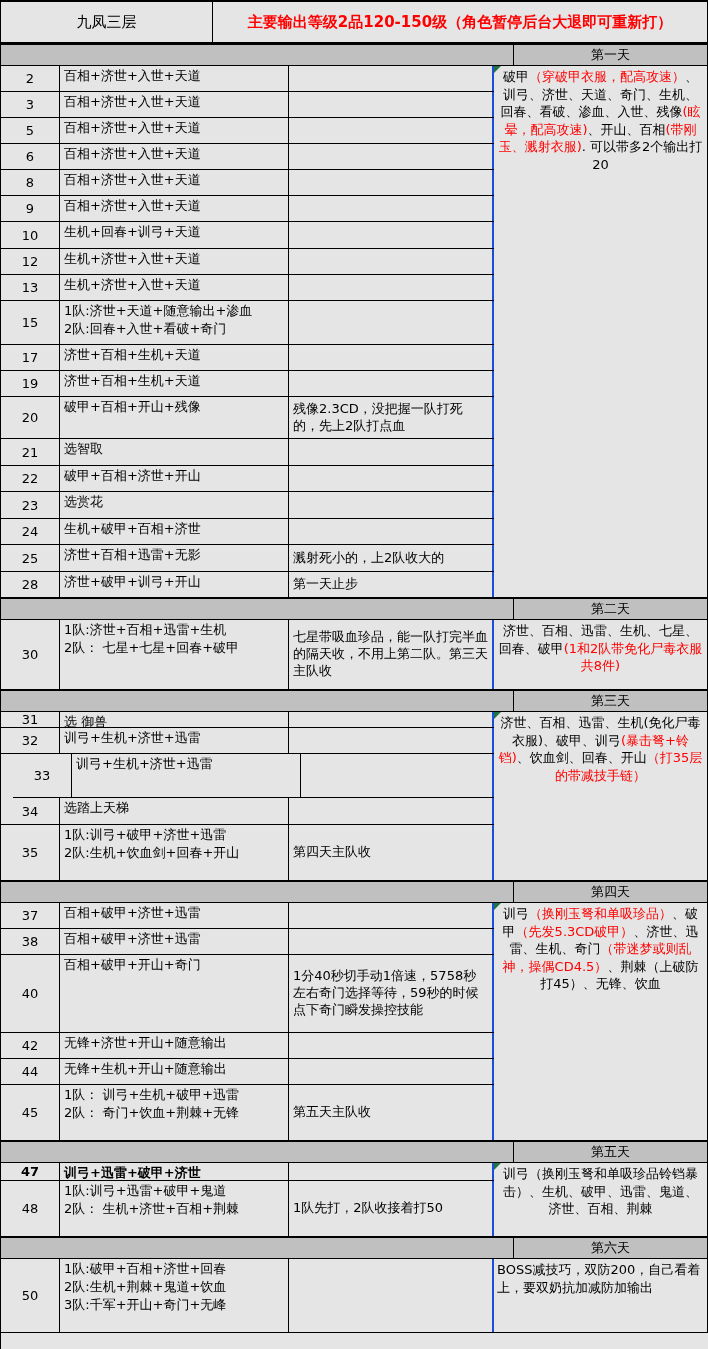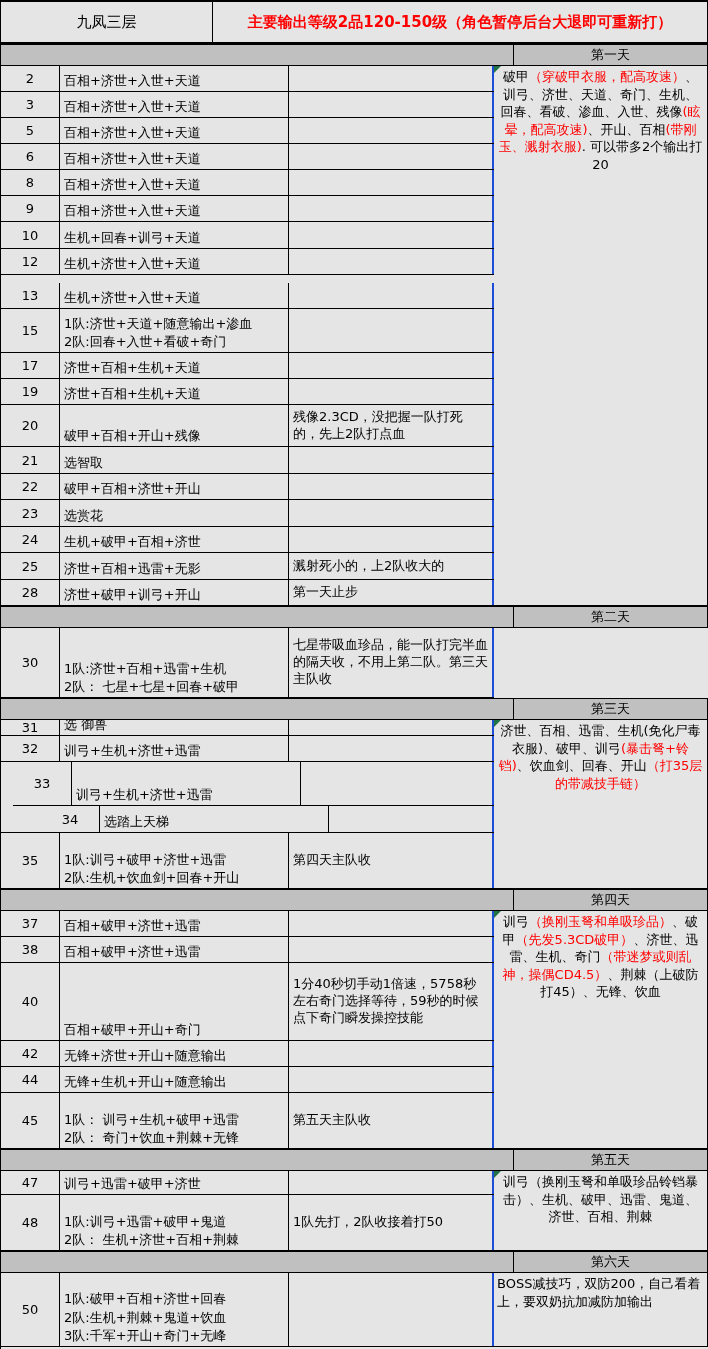"百相+济世+入世+天道" .c-team { justify-content: flex-end -> flex-start }
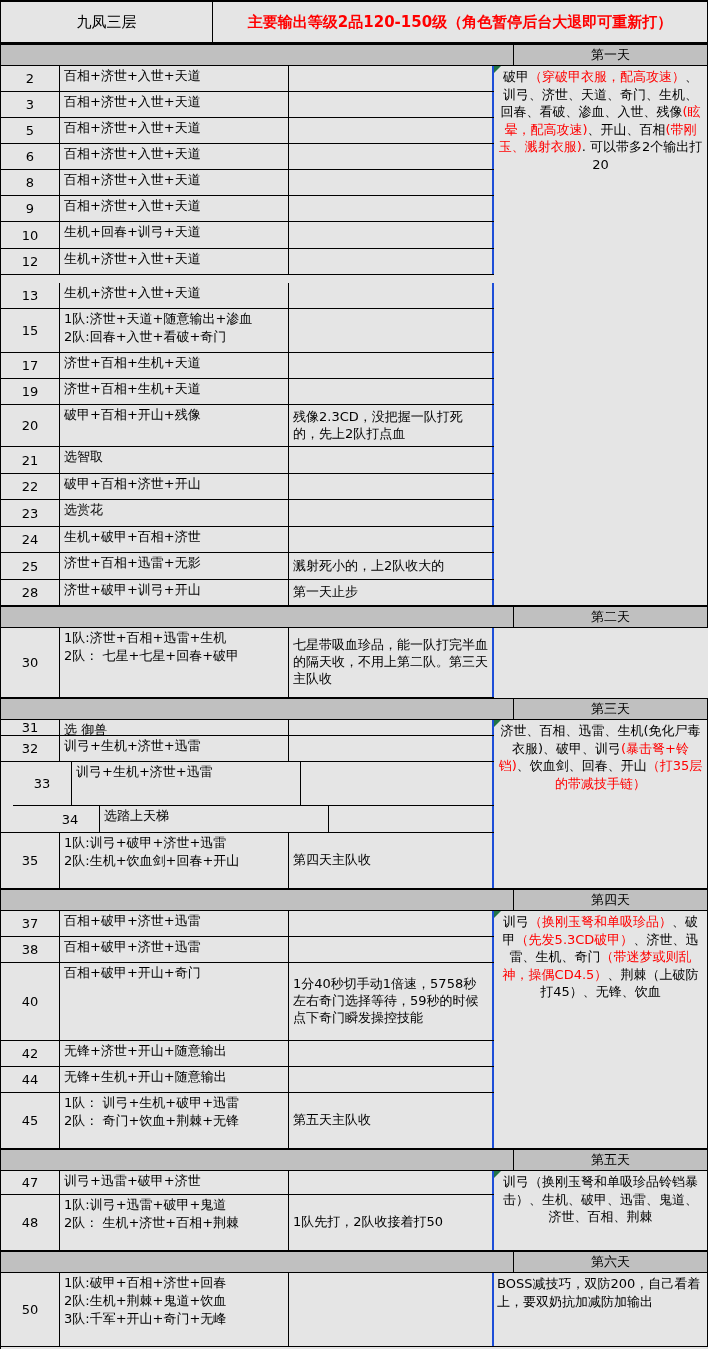"13" div.row { margin-top: 8px -> none }
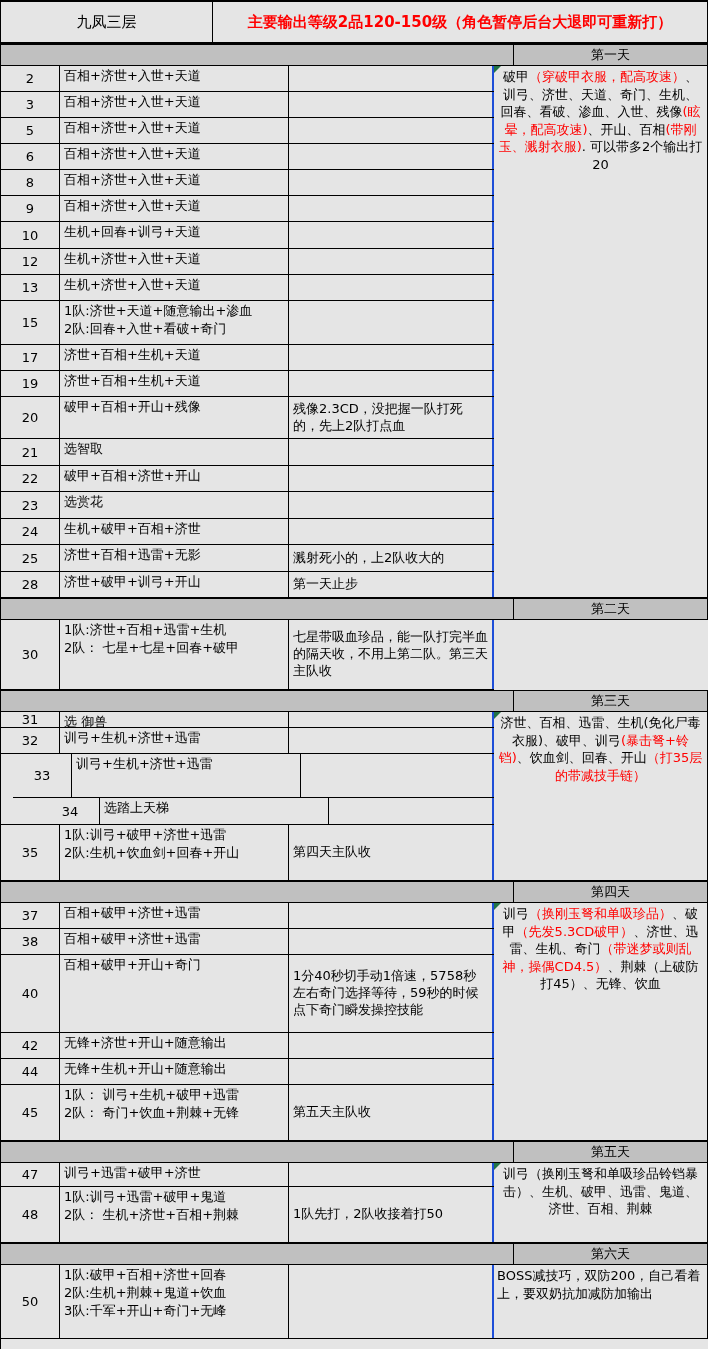"济世、百相、迅雷、生机、七星、回春、破甲(1和2队带免化尸毒衣服共8件)" div.right-cell { html: none -> <div><span>济世、百相、迅雷、生机、七星、回春、破甲</span><span>(1和2队带免化尸毒衣服共8件)</span></div> }
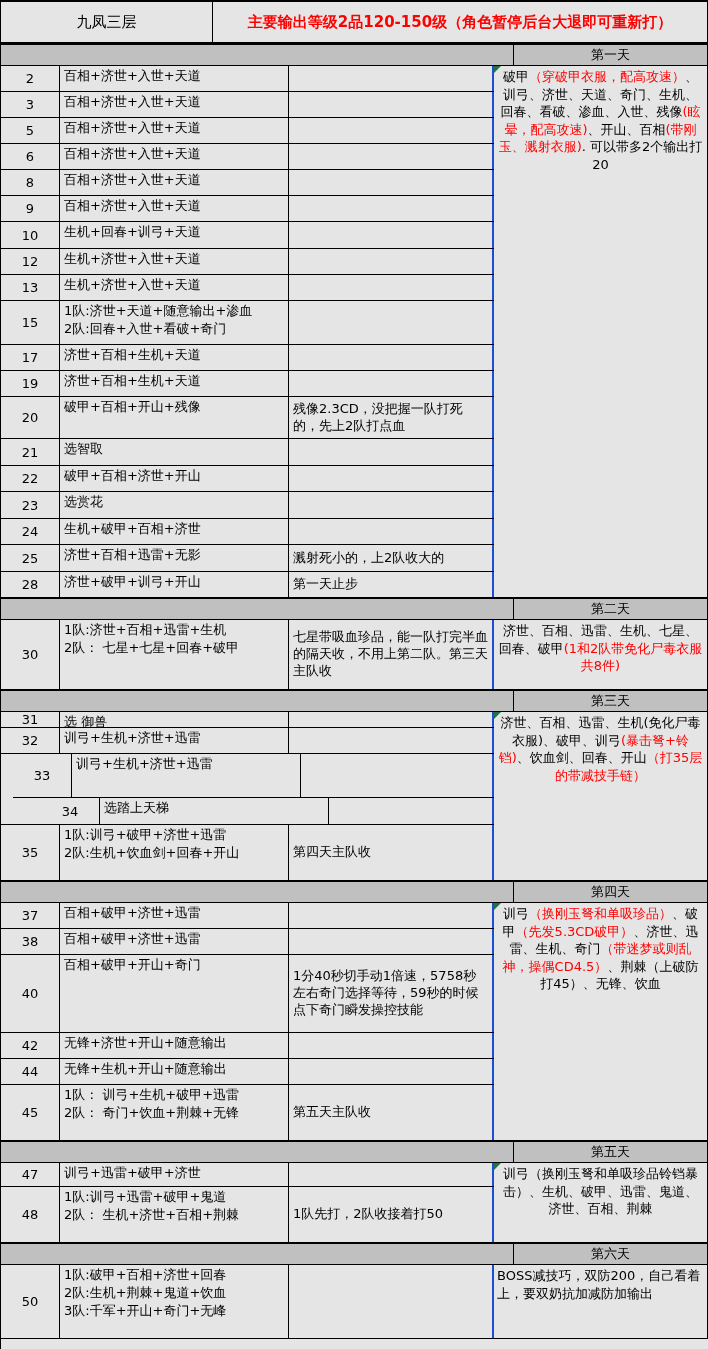"34" div.row { padding-left: 40px -> none }
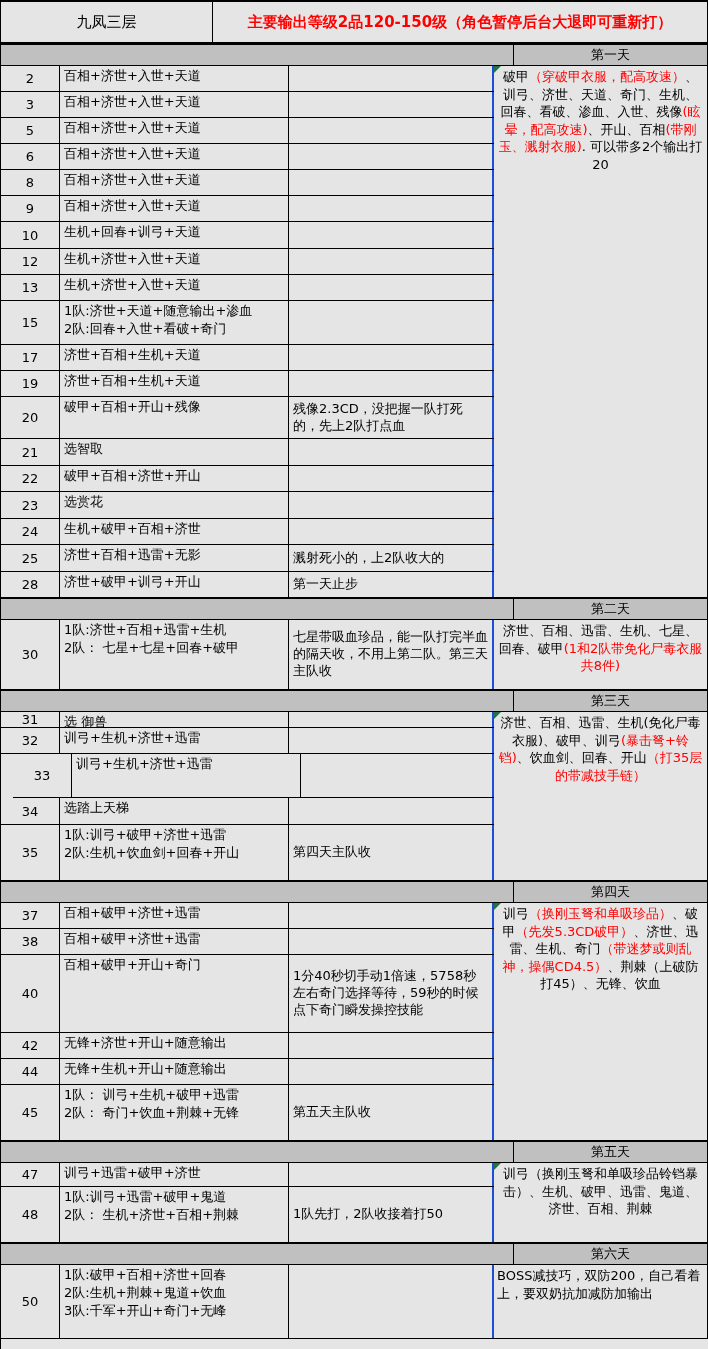"47" div.row { font-weight: none -> bold; height: 24px -> 18px }
